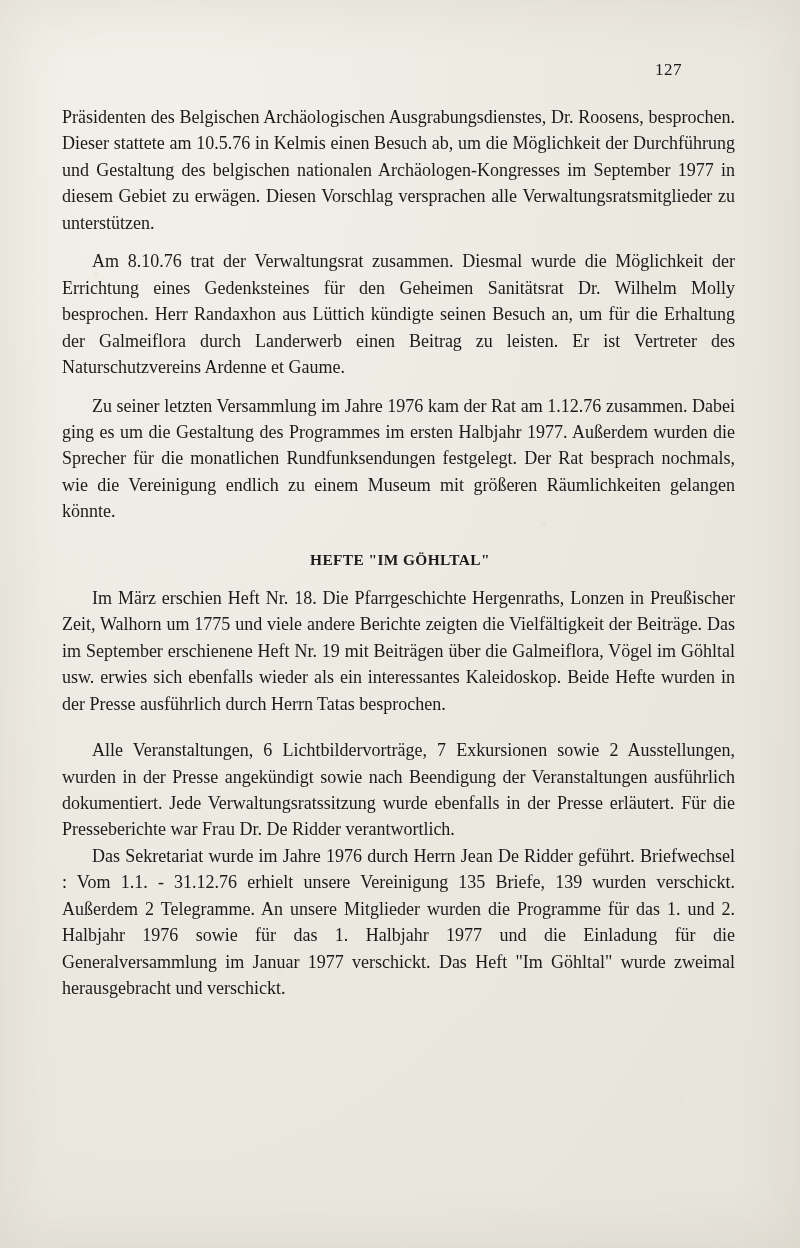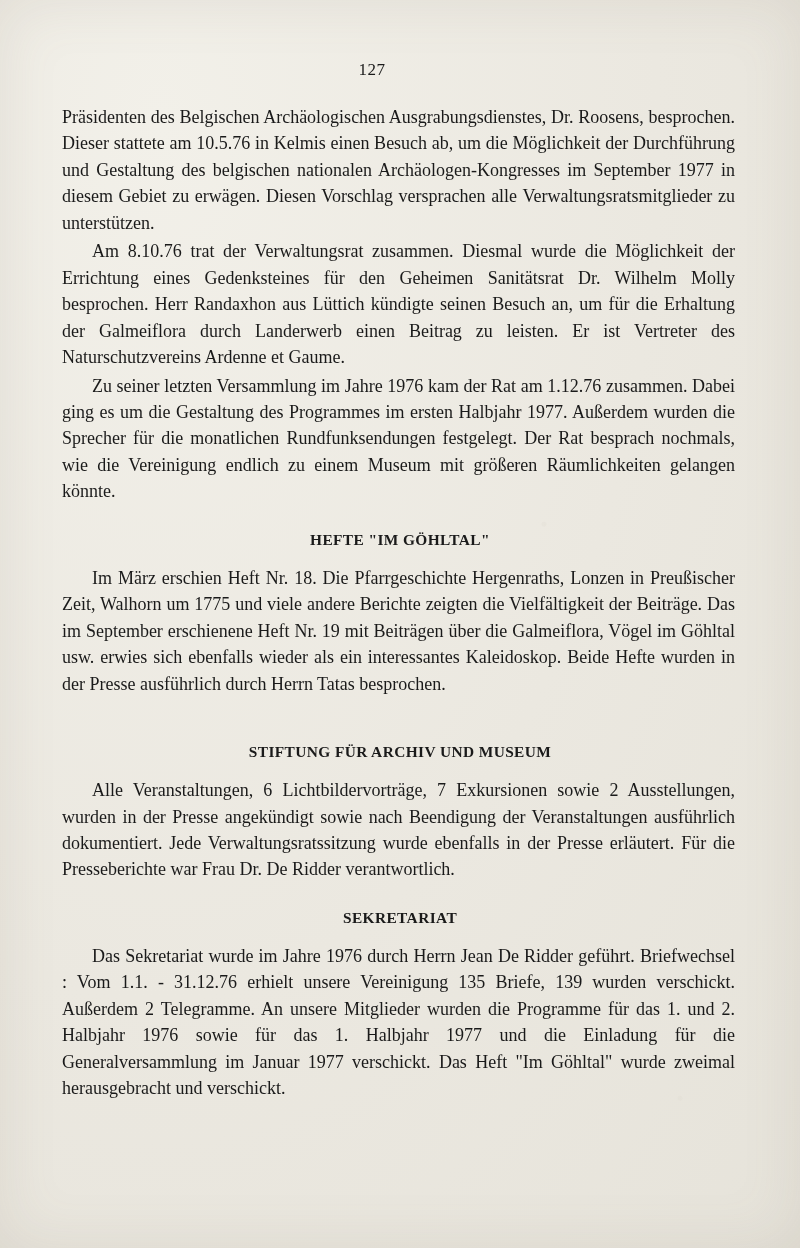"127" .folio { text-align: center -> right }
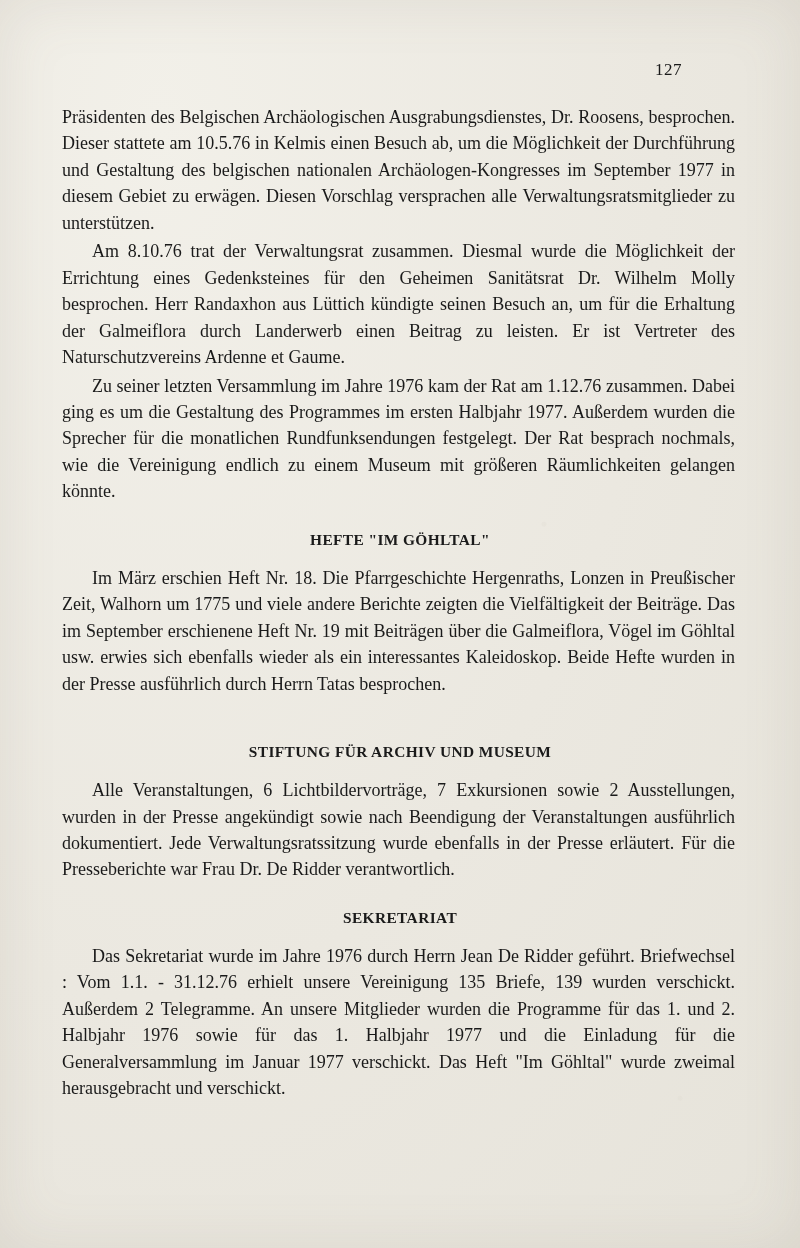"Am 8.10.76 trat der Verwaltungsrat" p.gap { margin-top: 2px -> 12px }
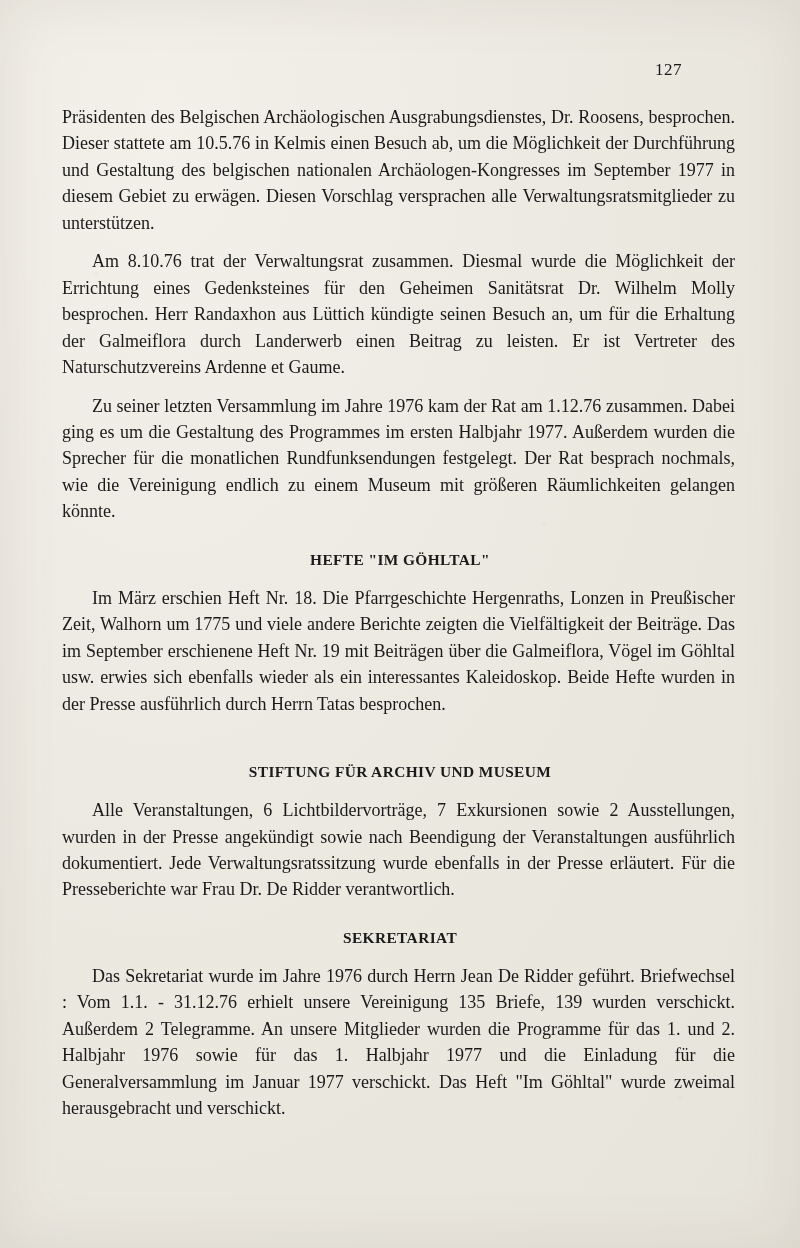"STIFTUNG FÜR ARCHIV UND MUSEUM" h2.section-heading { html: <h2>STIFTUNG FÜR ARCHIV UND MUSEUM</h2> -> none }
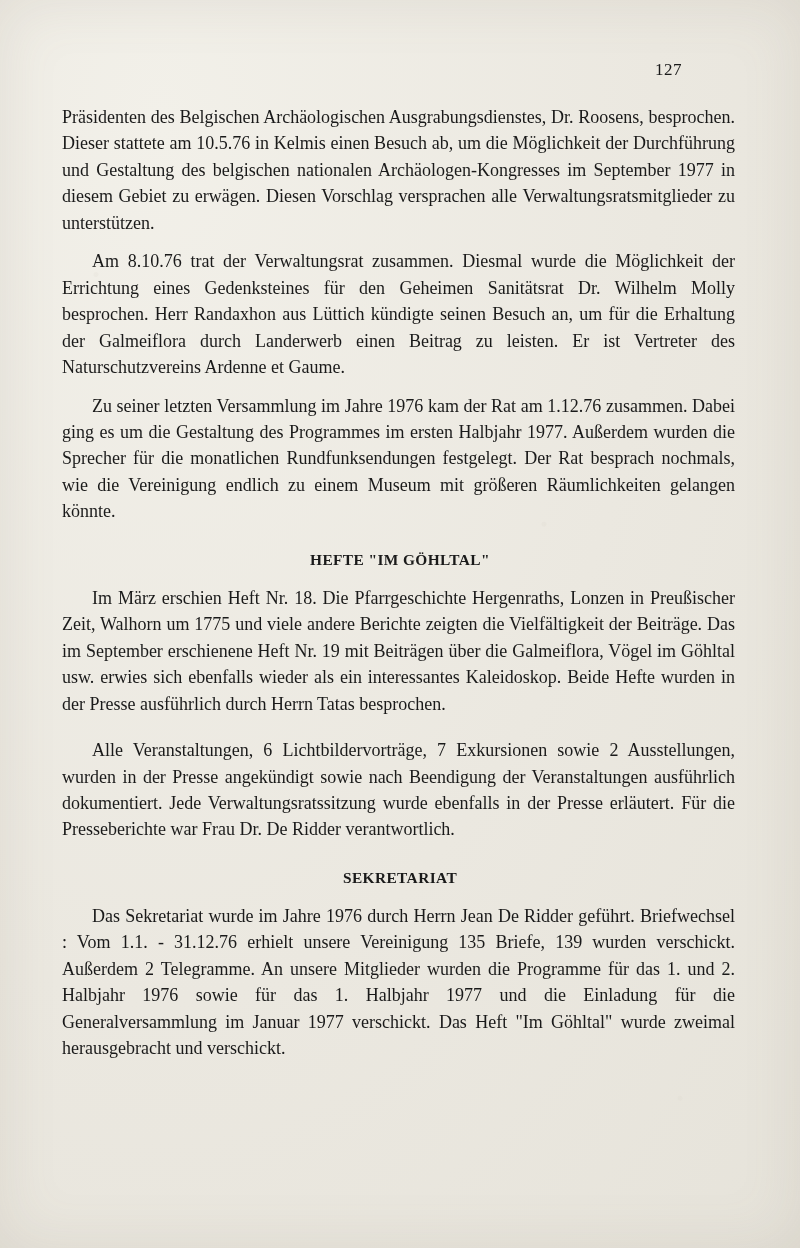"SEKRETARIAT" h2.section-heading { html: <h2>SEKRETARIAT</h2> -> none }
